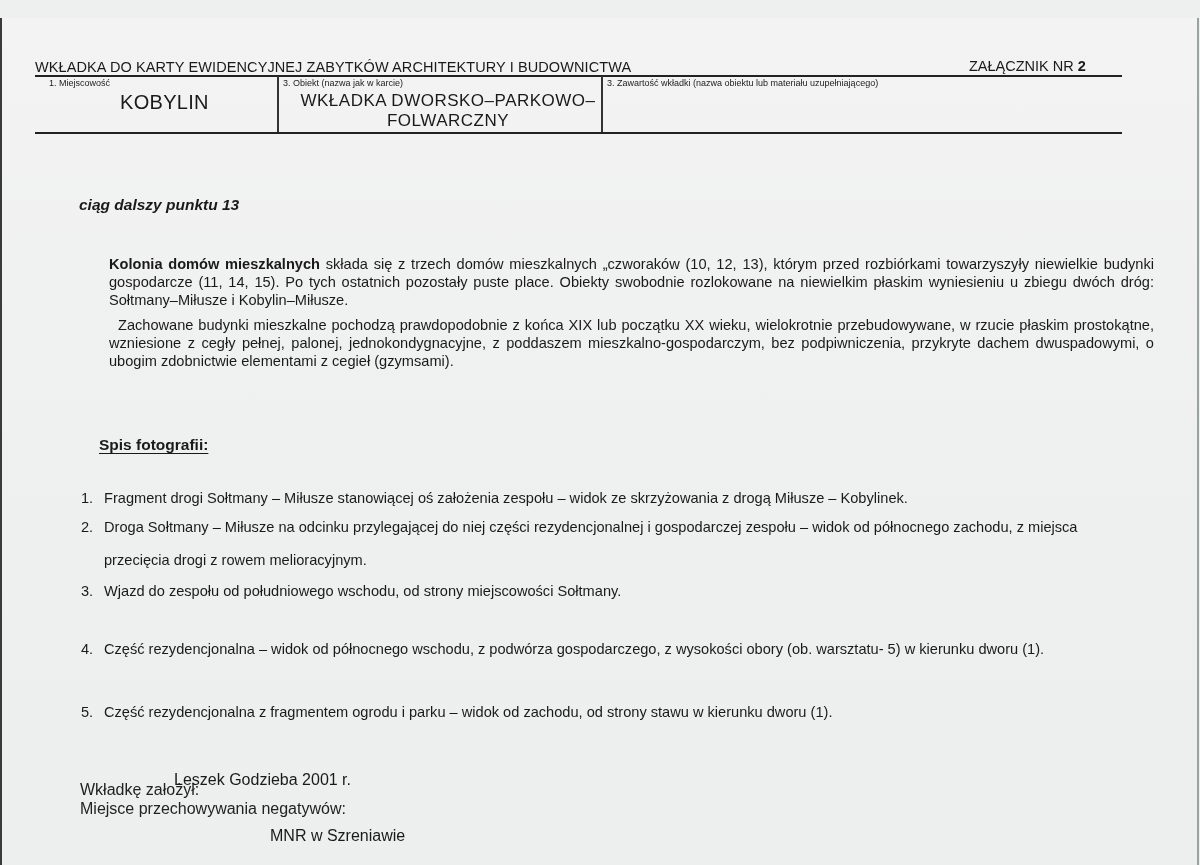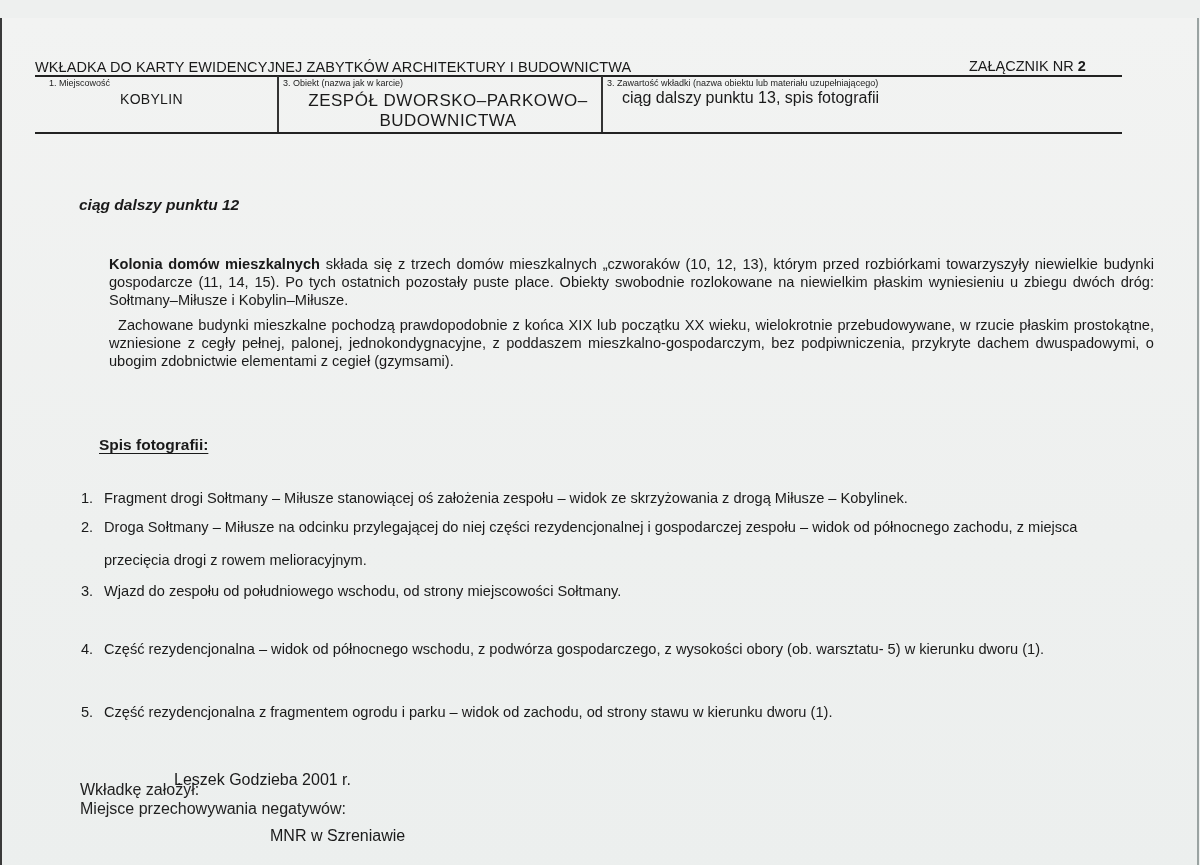"KOBYLIN" .val1 { font-size: 14px -> 20px }
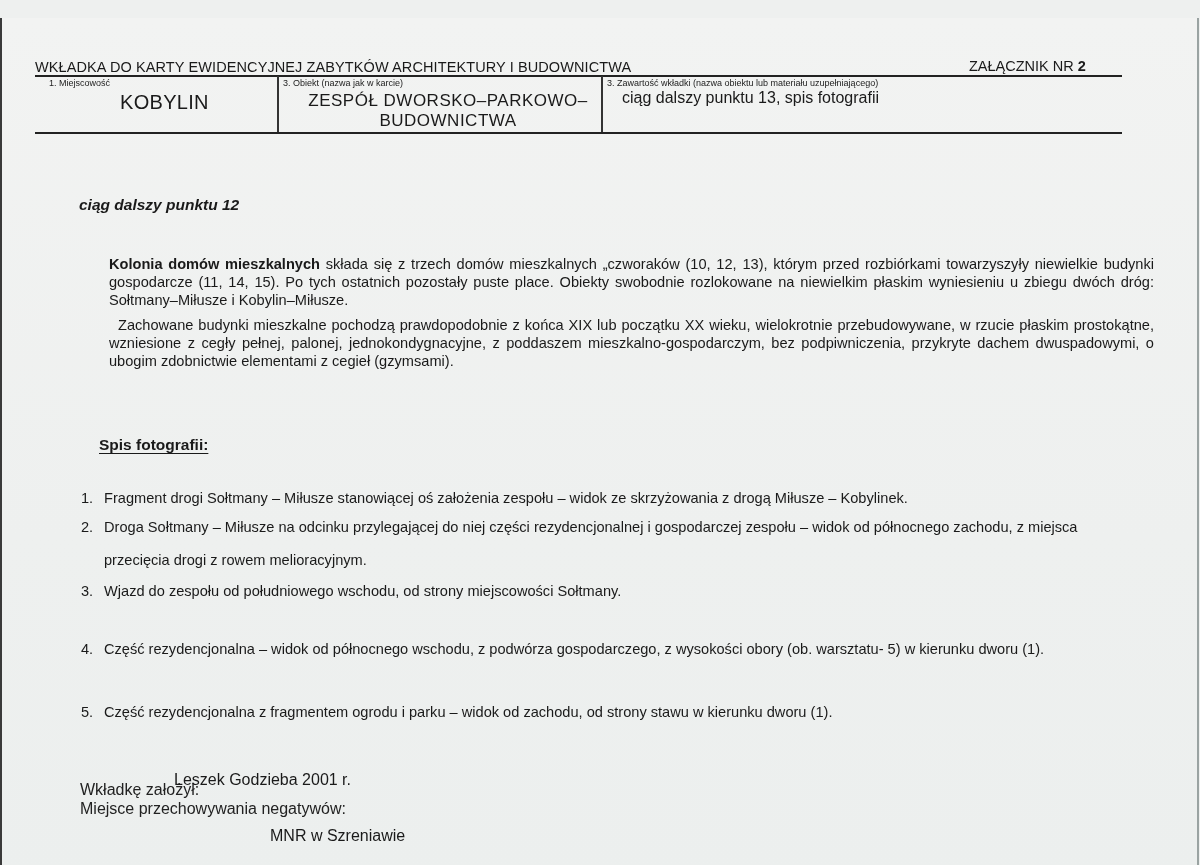"ZESPÓŁ DWORSKO–PARKOWO–BUDOWNICTWA" div.abs { text: ZESPÓŁ  DWORSKO–PARKOWO–BUDOWNICTWA -> WKŁADKA  DWORSKO–PARKOWO–FOLWARCZNY }
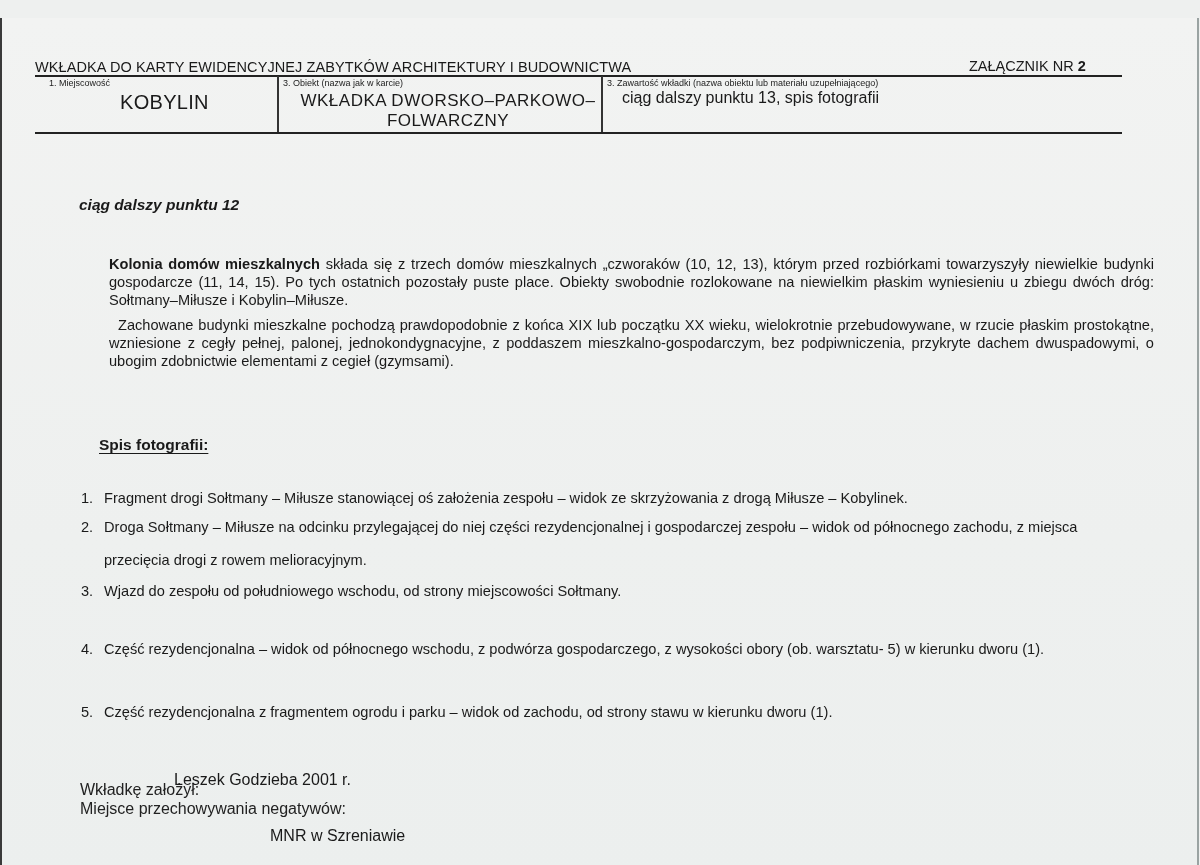"ciąg dalszy punktu 13, spis" div.abs { html: <div>ciąg dalszy punktu 13, spis fotografii</div> -> none }
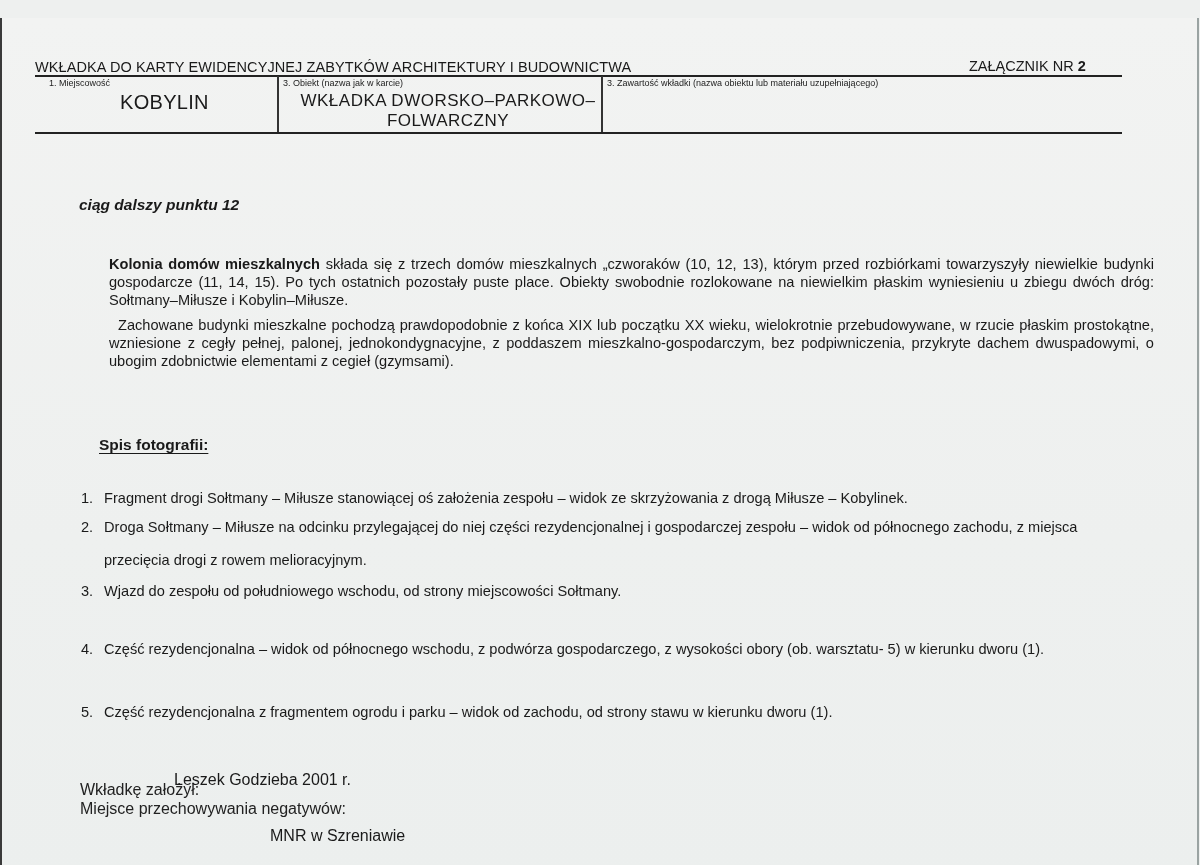"ciąg dalszy punktu 12" div.abs { text: 12 -> 13 }
